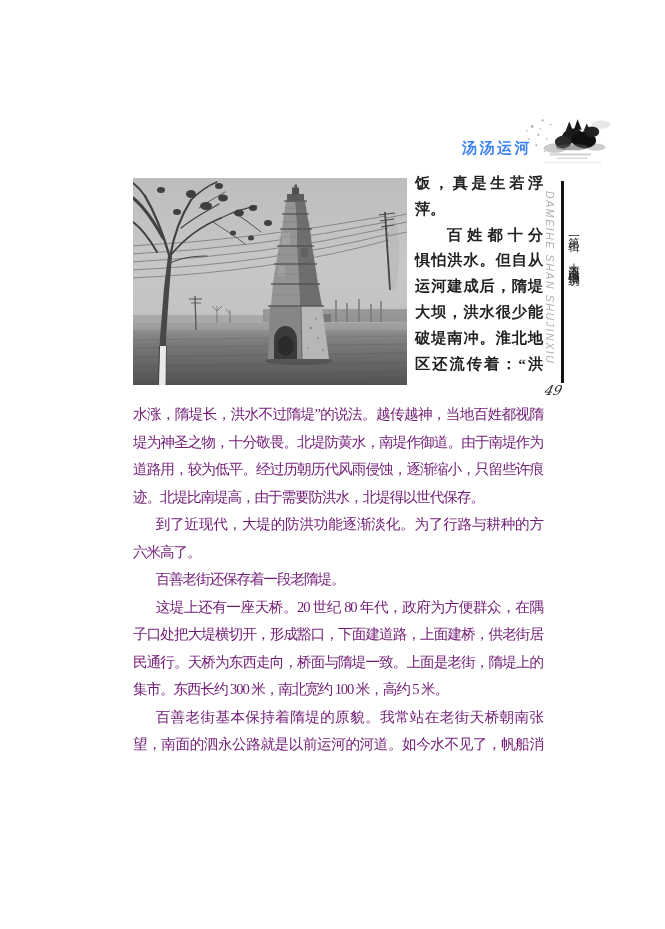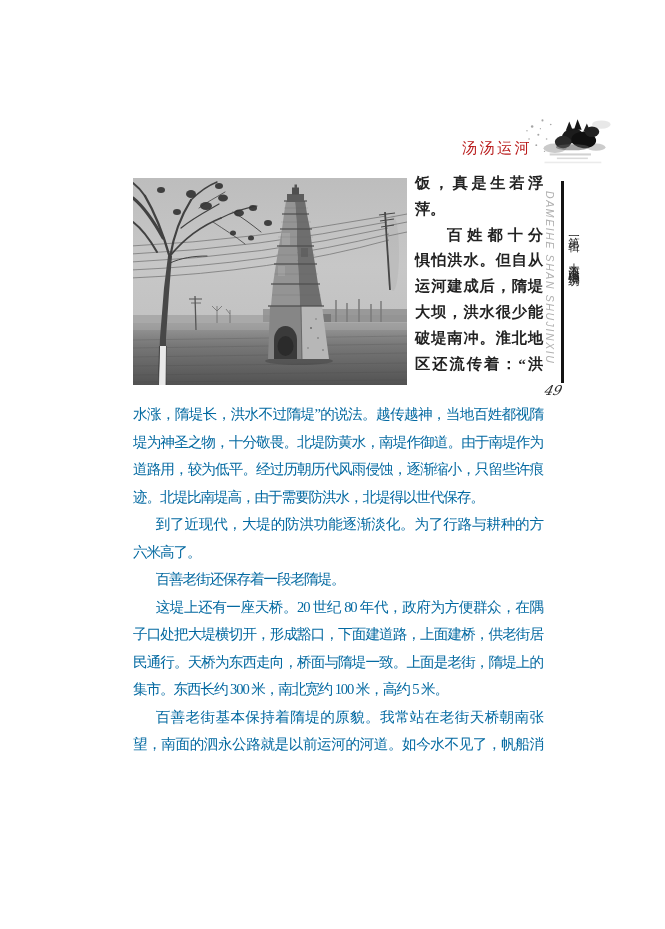"汤汤运河" .hdr-title { color: #b91c1c -> #3b82f6; font-weight: normal -> bold }
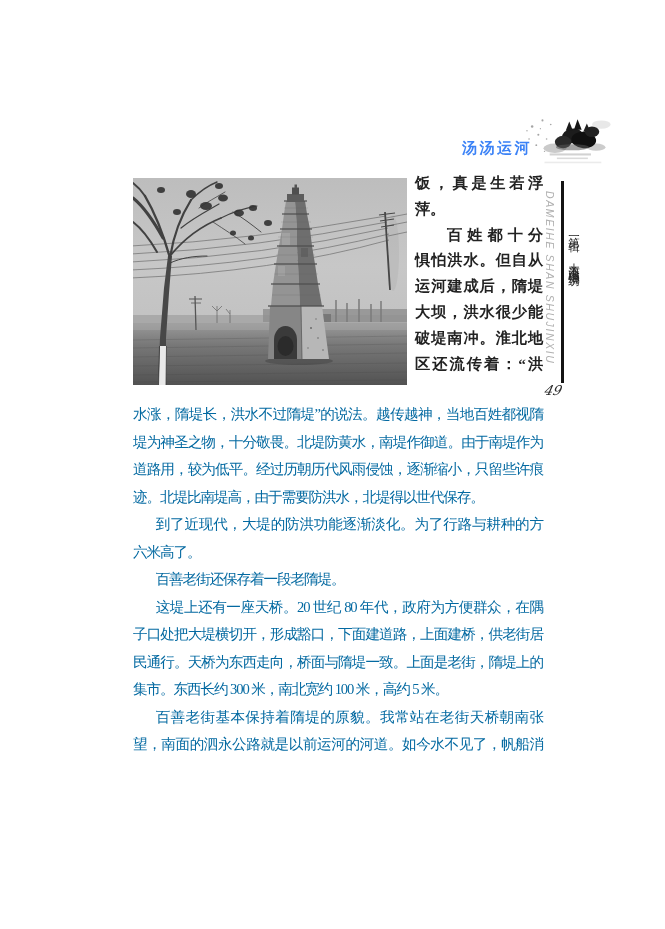"水涨，隋堤长，洪水不过隋堤”的说法。越传越神，当地百姓都视隋" .bodytext { color: #0369a1 -> #701a75 }
